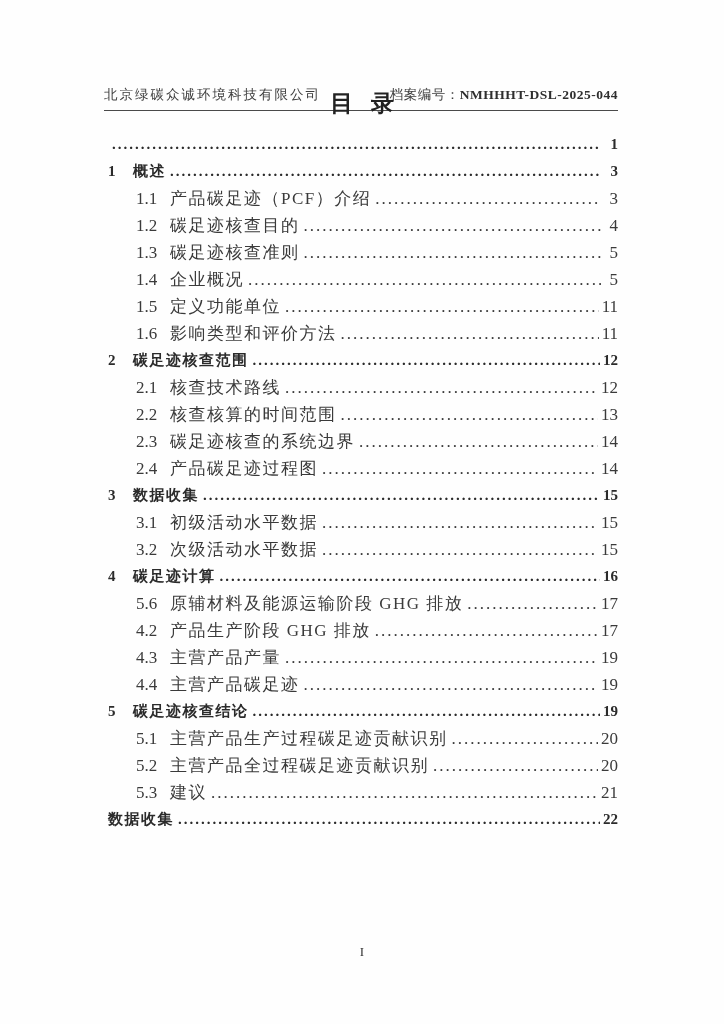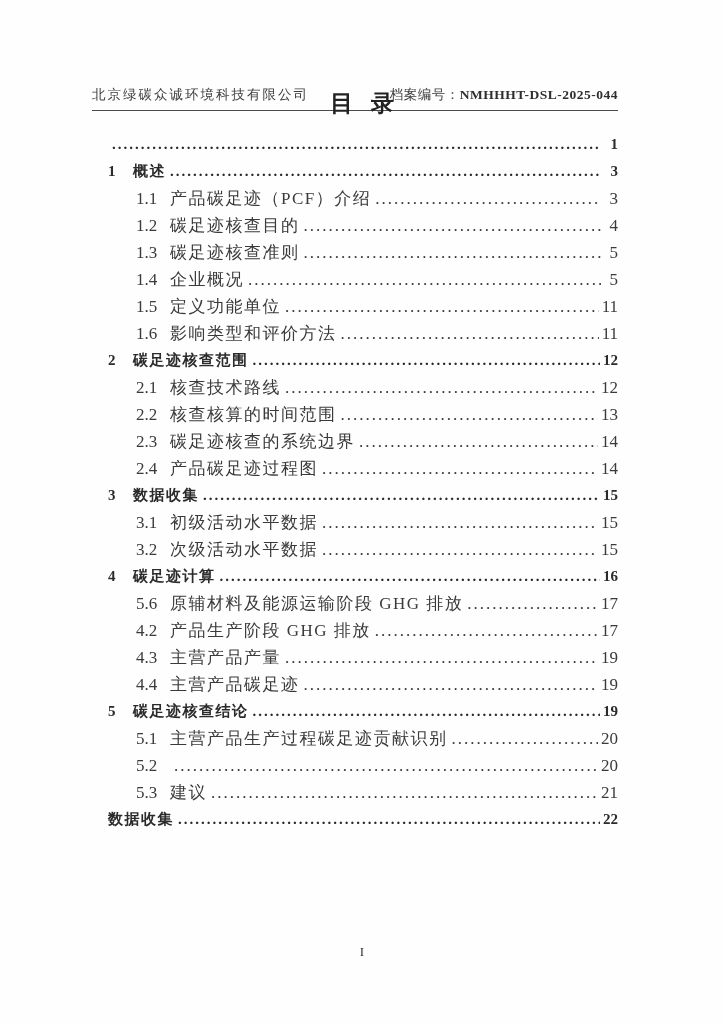"北京绿碳众诚环境科技有限公司" .header { left: 92px -> 104px }
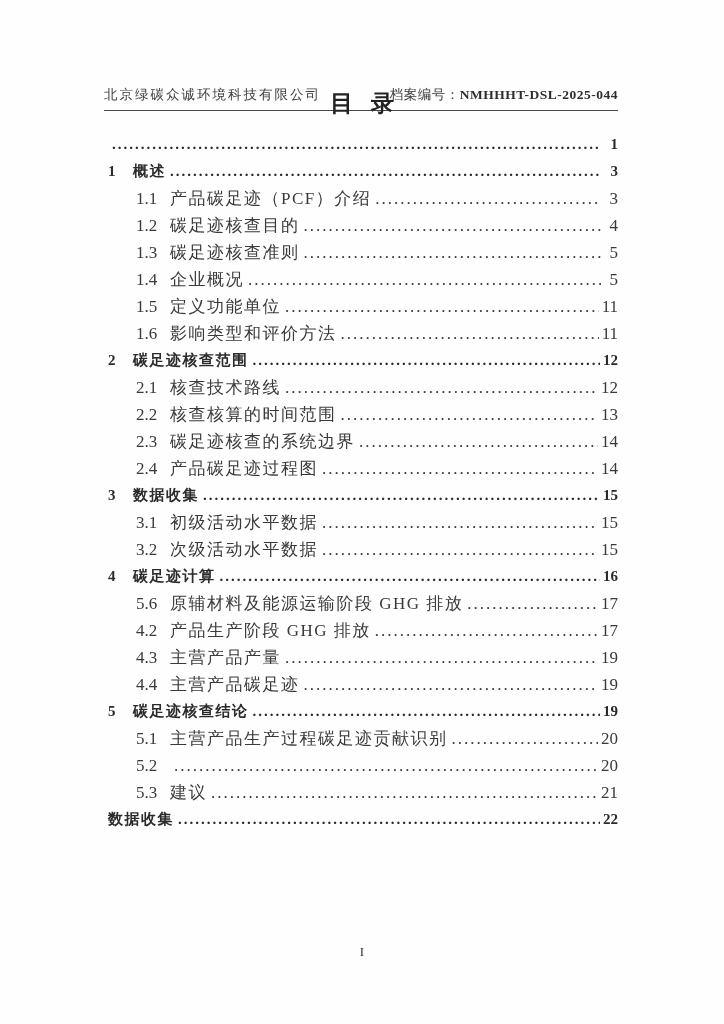"主营产品全过程碳足迹贡献识别" span.label { html: none -> <span>主营产品全过程碳足迹贡献识别</span> }
